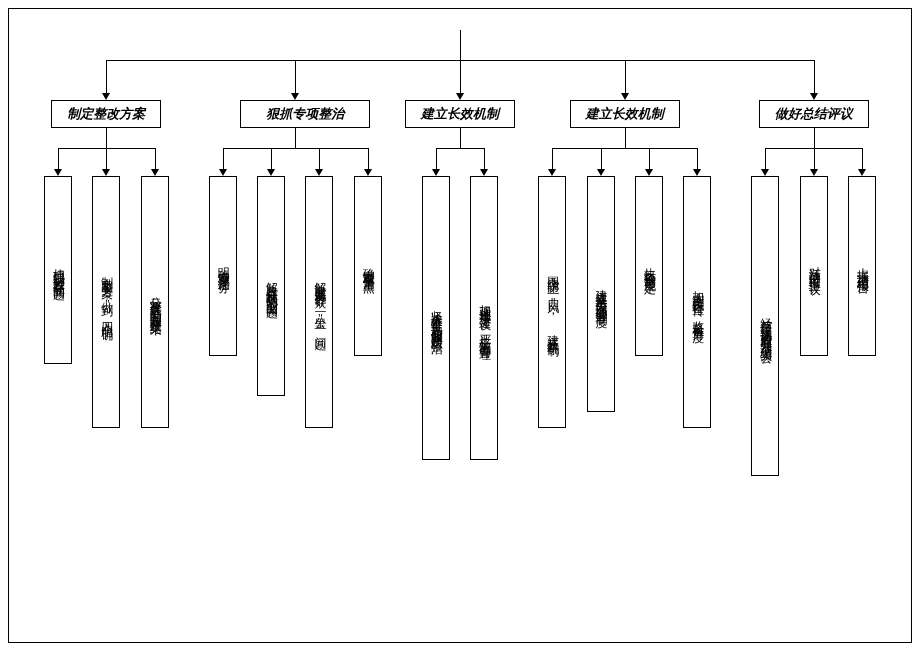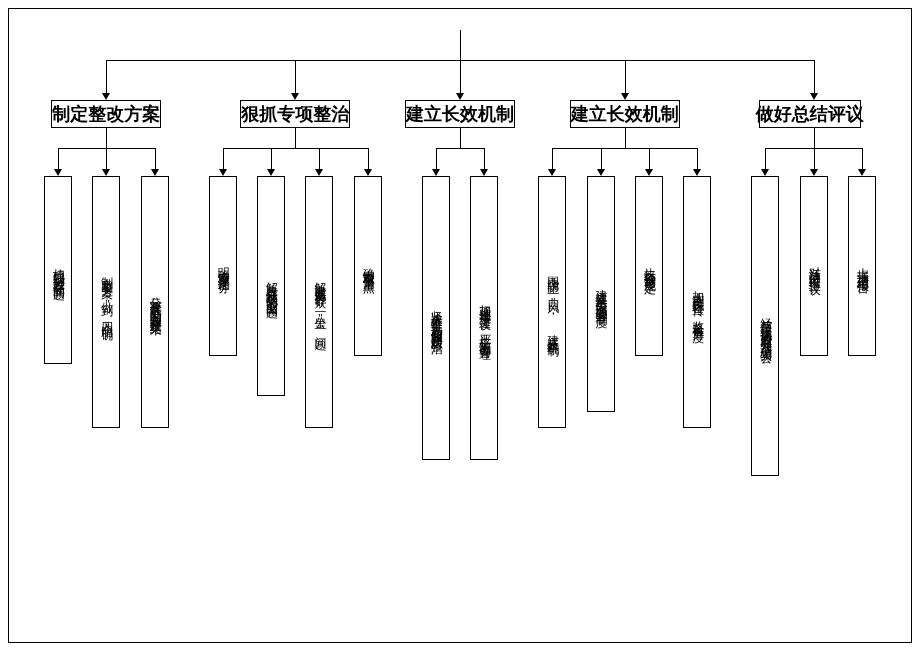"制定整改方案" .cat-box { font-size: 18px -> 13px; font-style: none -> italic }
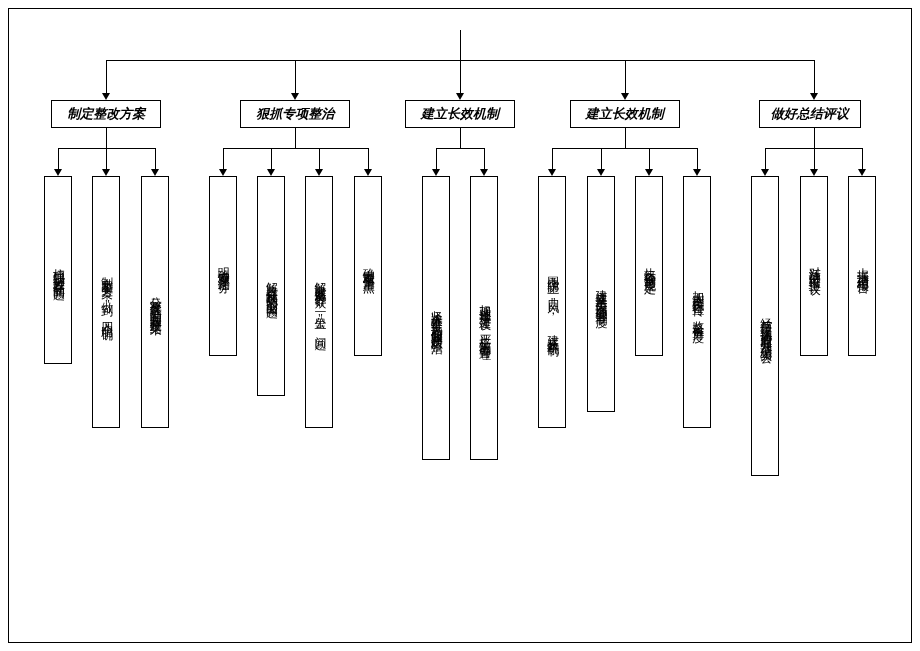"狠抓专项整治" div.cat-box { width: 110px -> 130px }
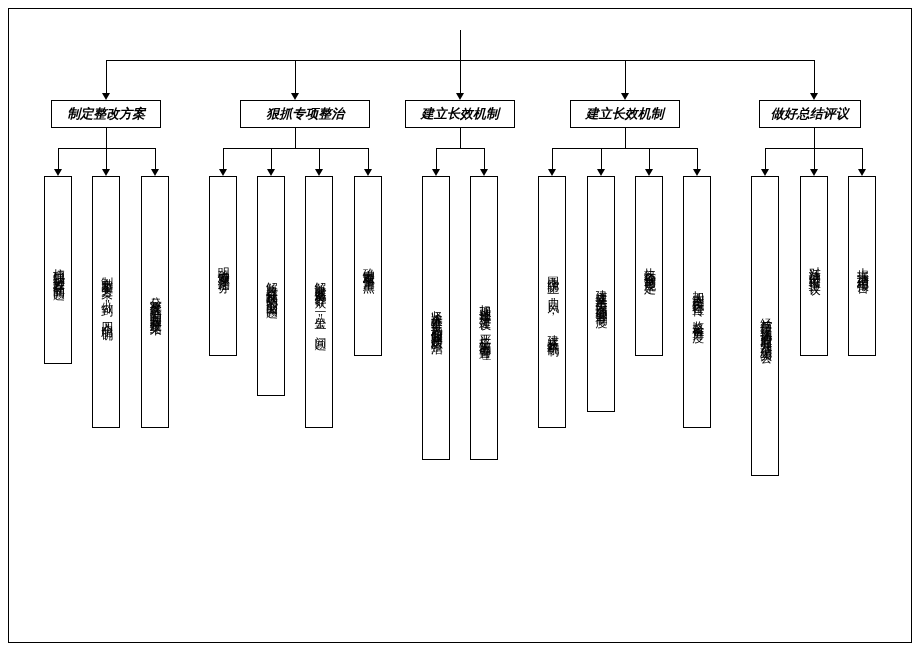"做好总结评议" div.cat-box { width: 102px -> 110px }
